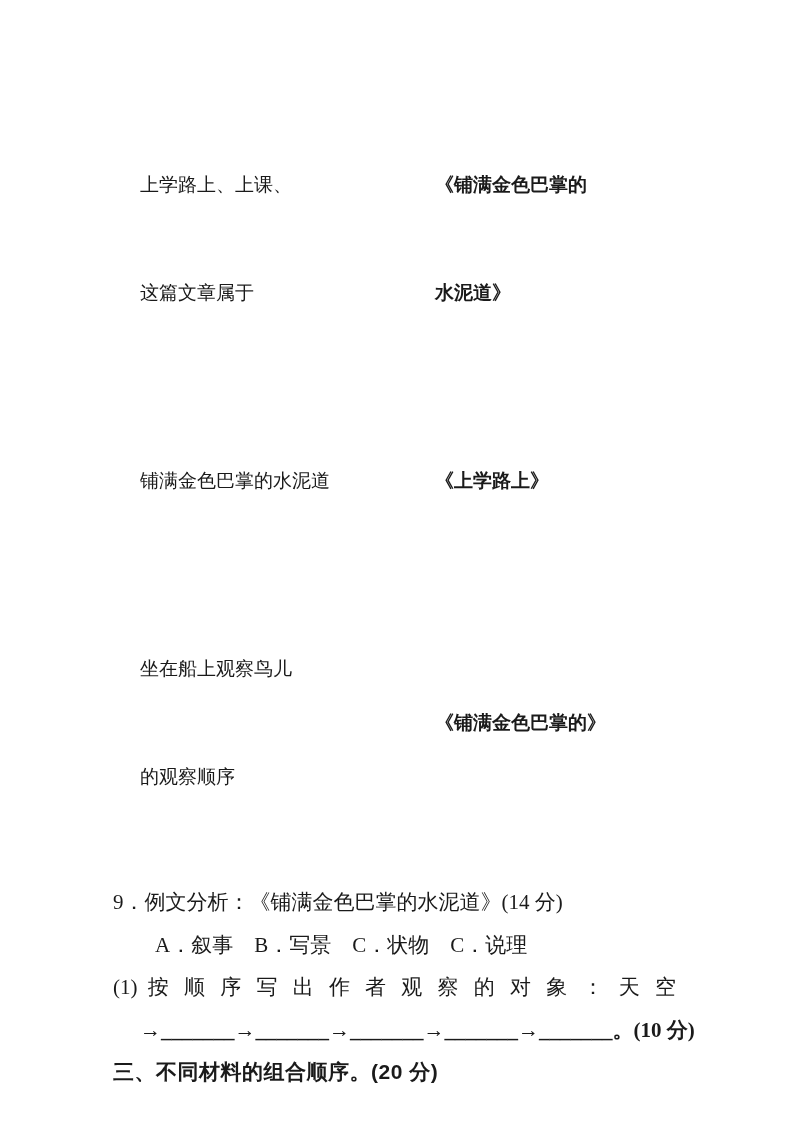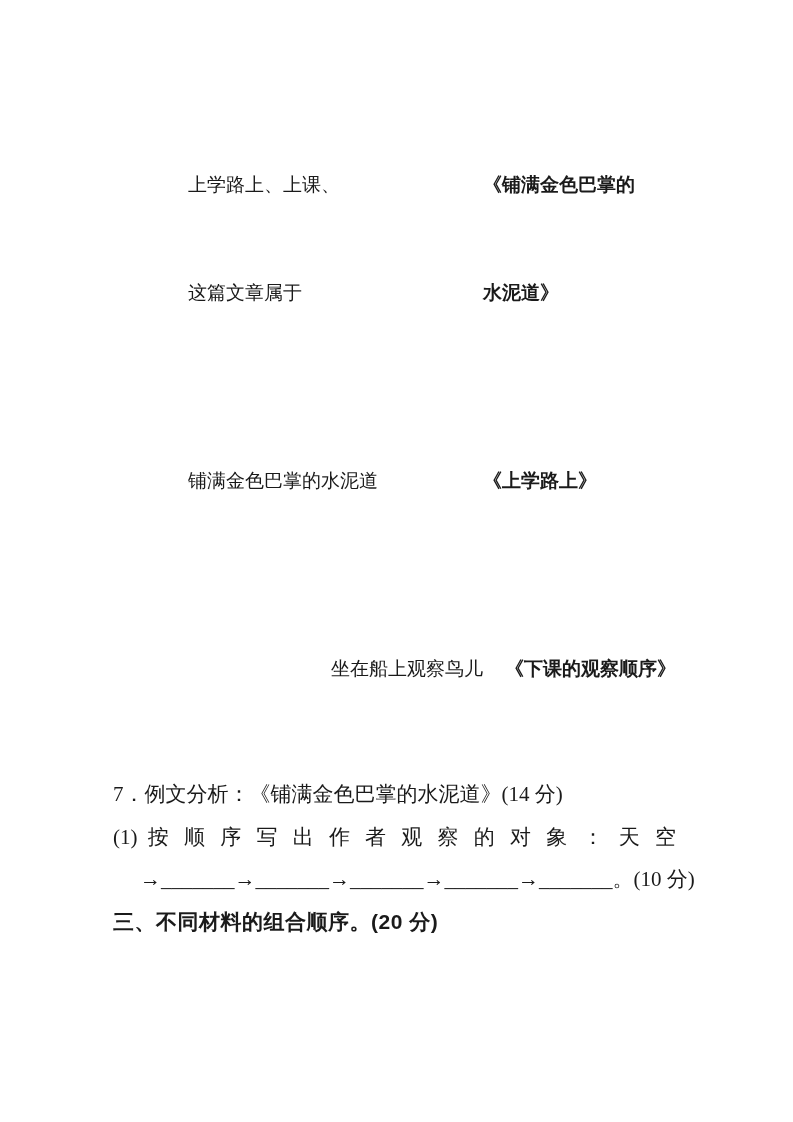"上学路上、上课、" .match-row { margin-left: 48px -> none }
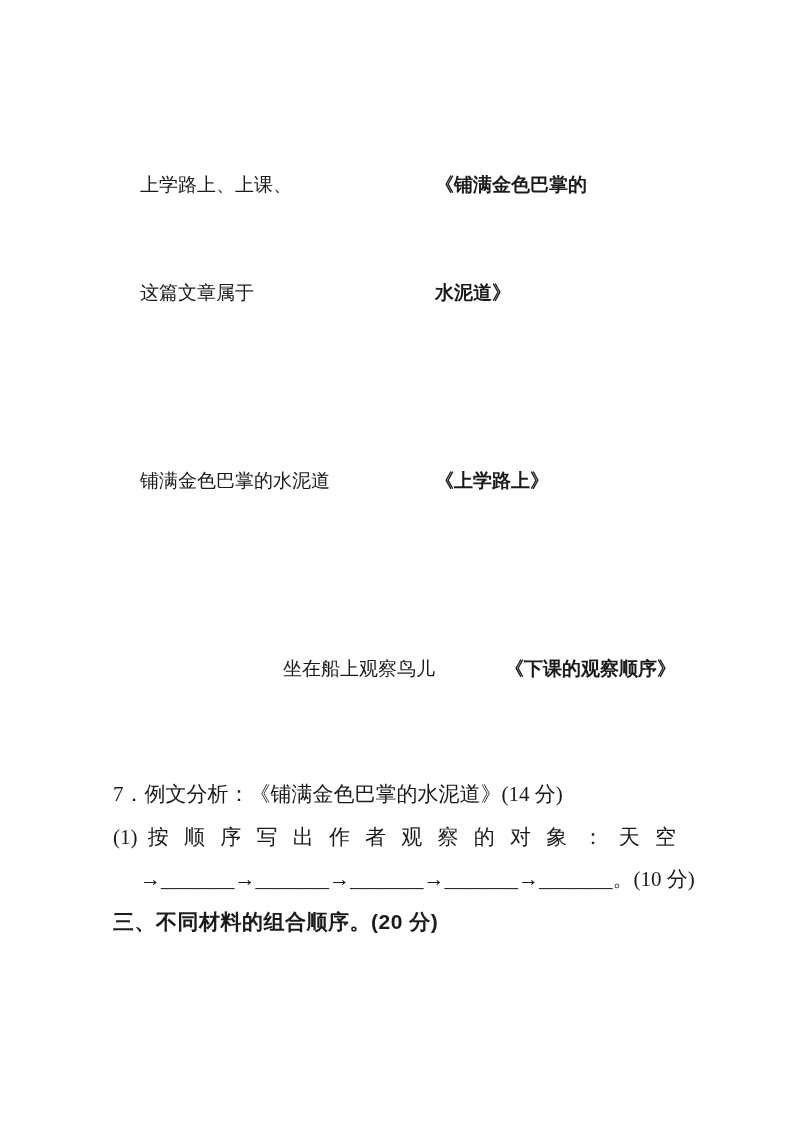"坐在船上观察鸟儿" .match-row:last-child { text-align: right -> none }
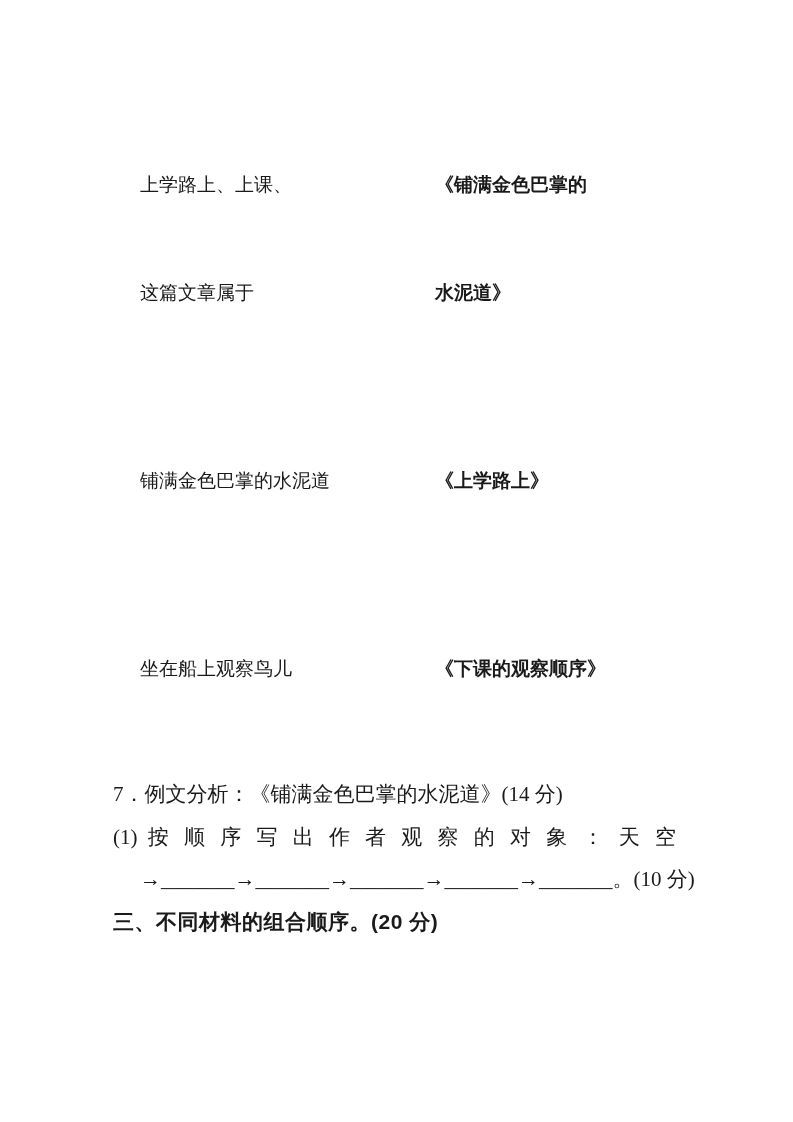"《下课的观察顺序》" div { text: 下课的观察顺序 -> 铺满金色巴掌的 }
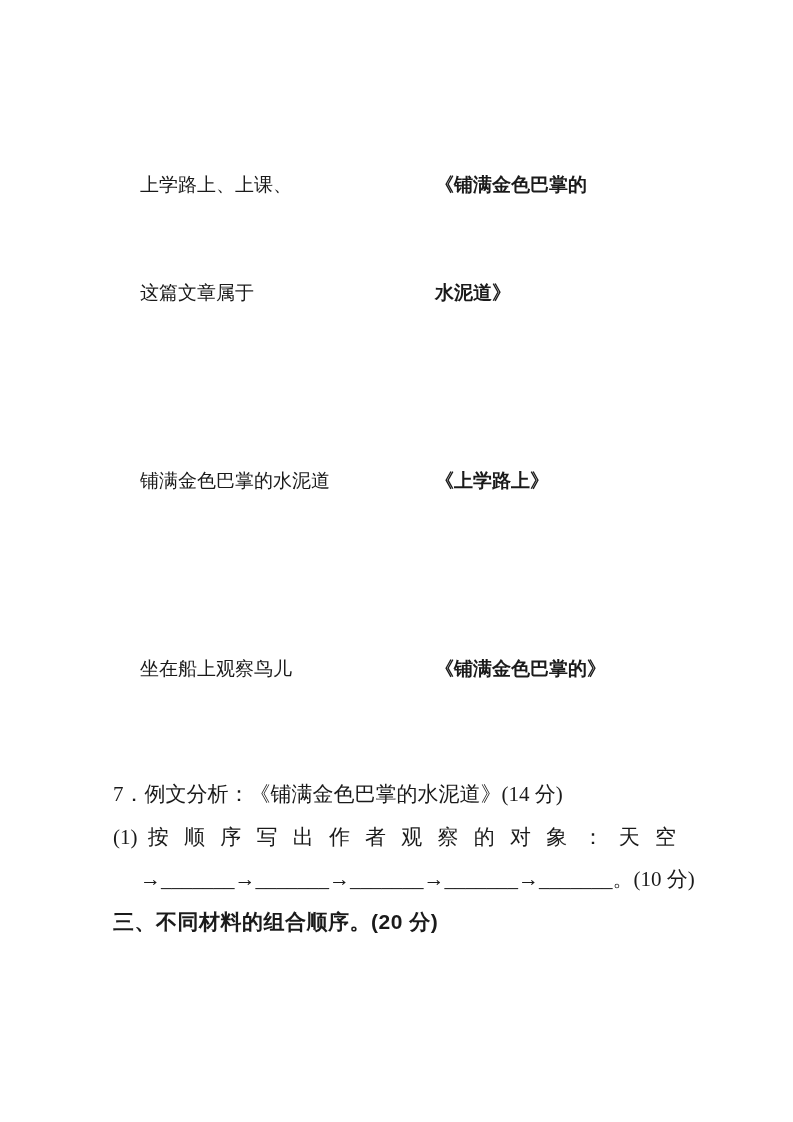"的观察顺序" div { html: none -> <div>的观察顺序</div> }
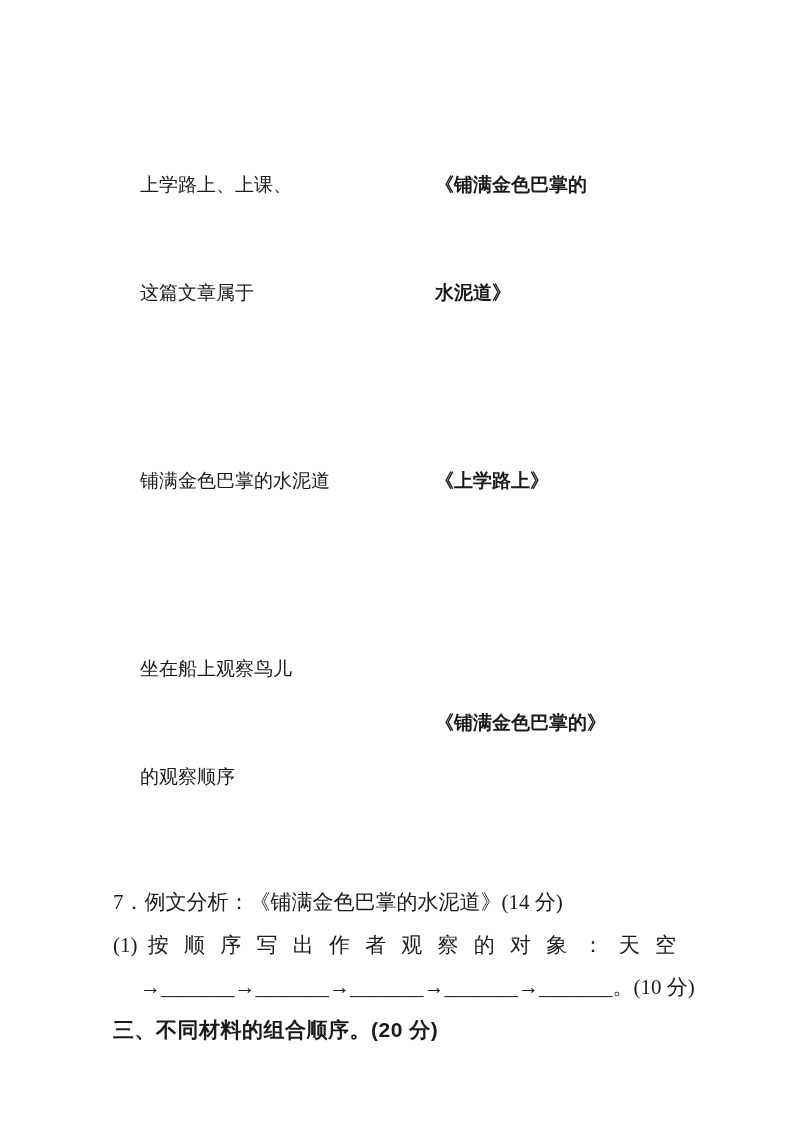"7．例文分析：《铺满金色巴掌的水泥道》(14 分)" div.line { text: 7 -> 9 }
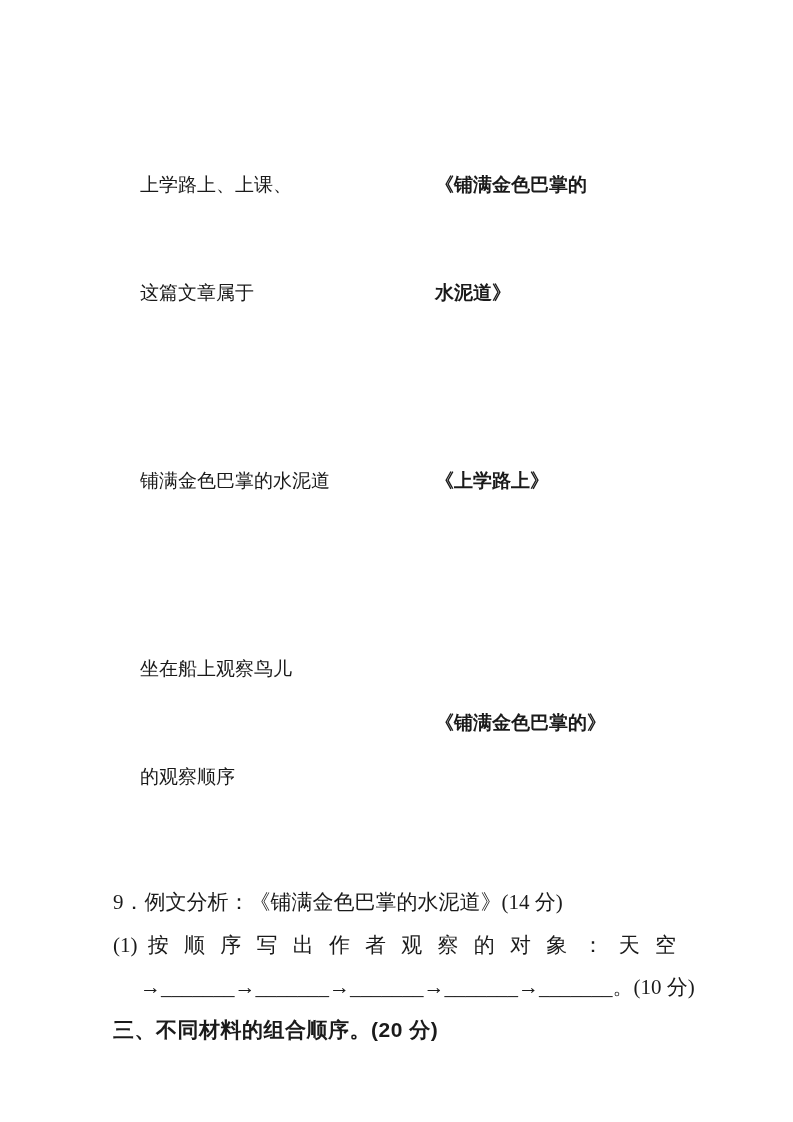"A．叙事 B．写景 C．状物 C．说理" div.line { html: none -> <div>A．叙事 B．写景 C．状物 C．说理</div> }
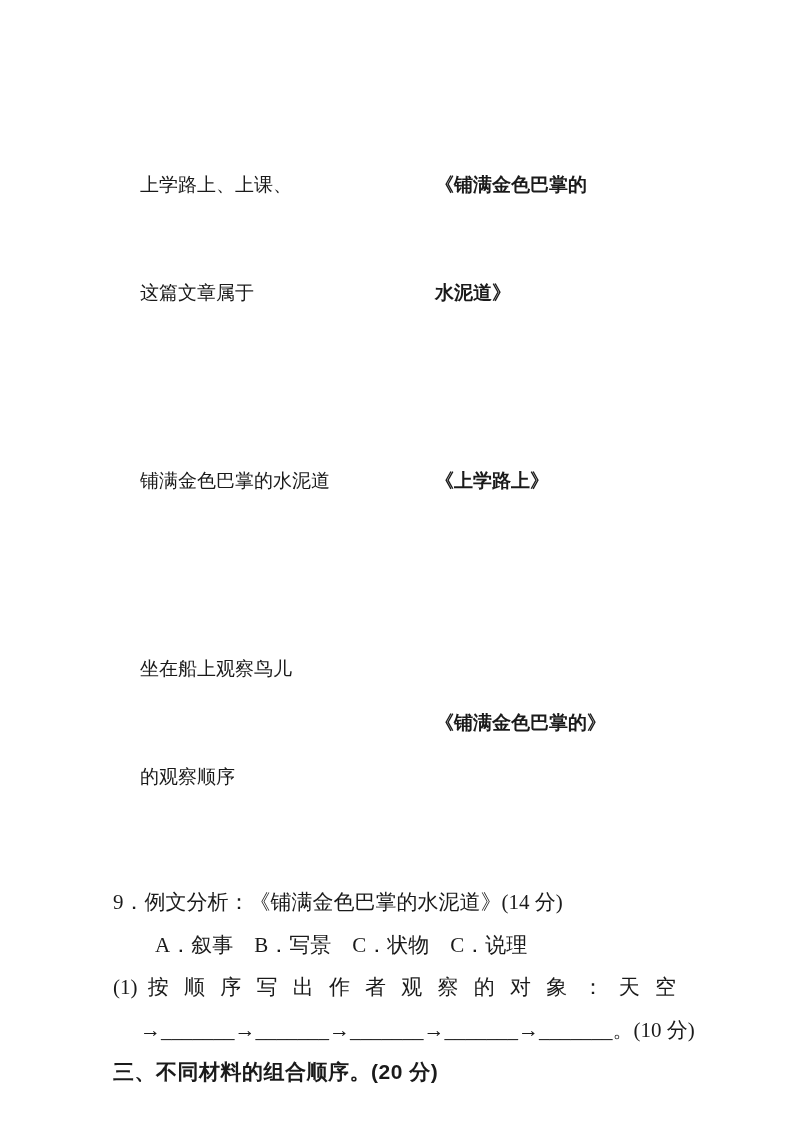"→_______→_______→_______→_______→_______" .indent-1 { font-weight: none -> bold }
